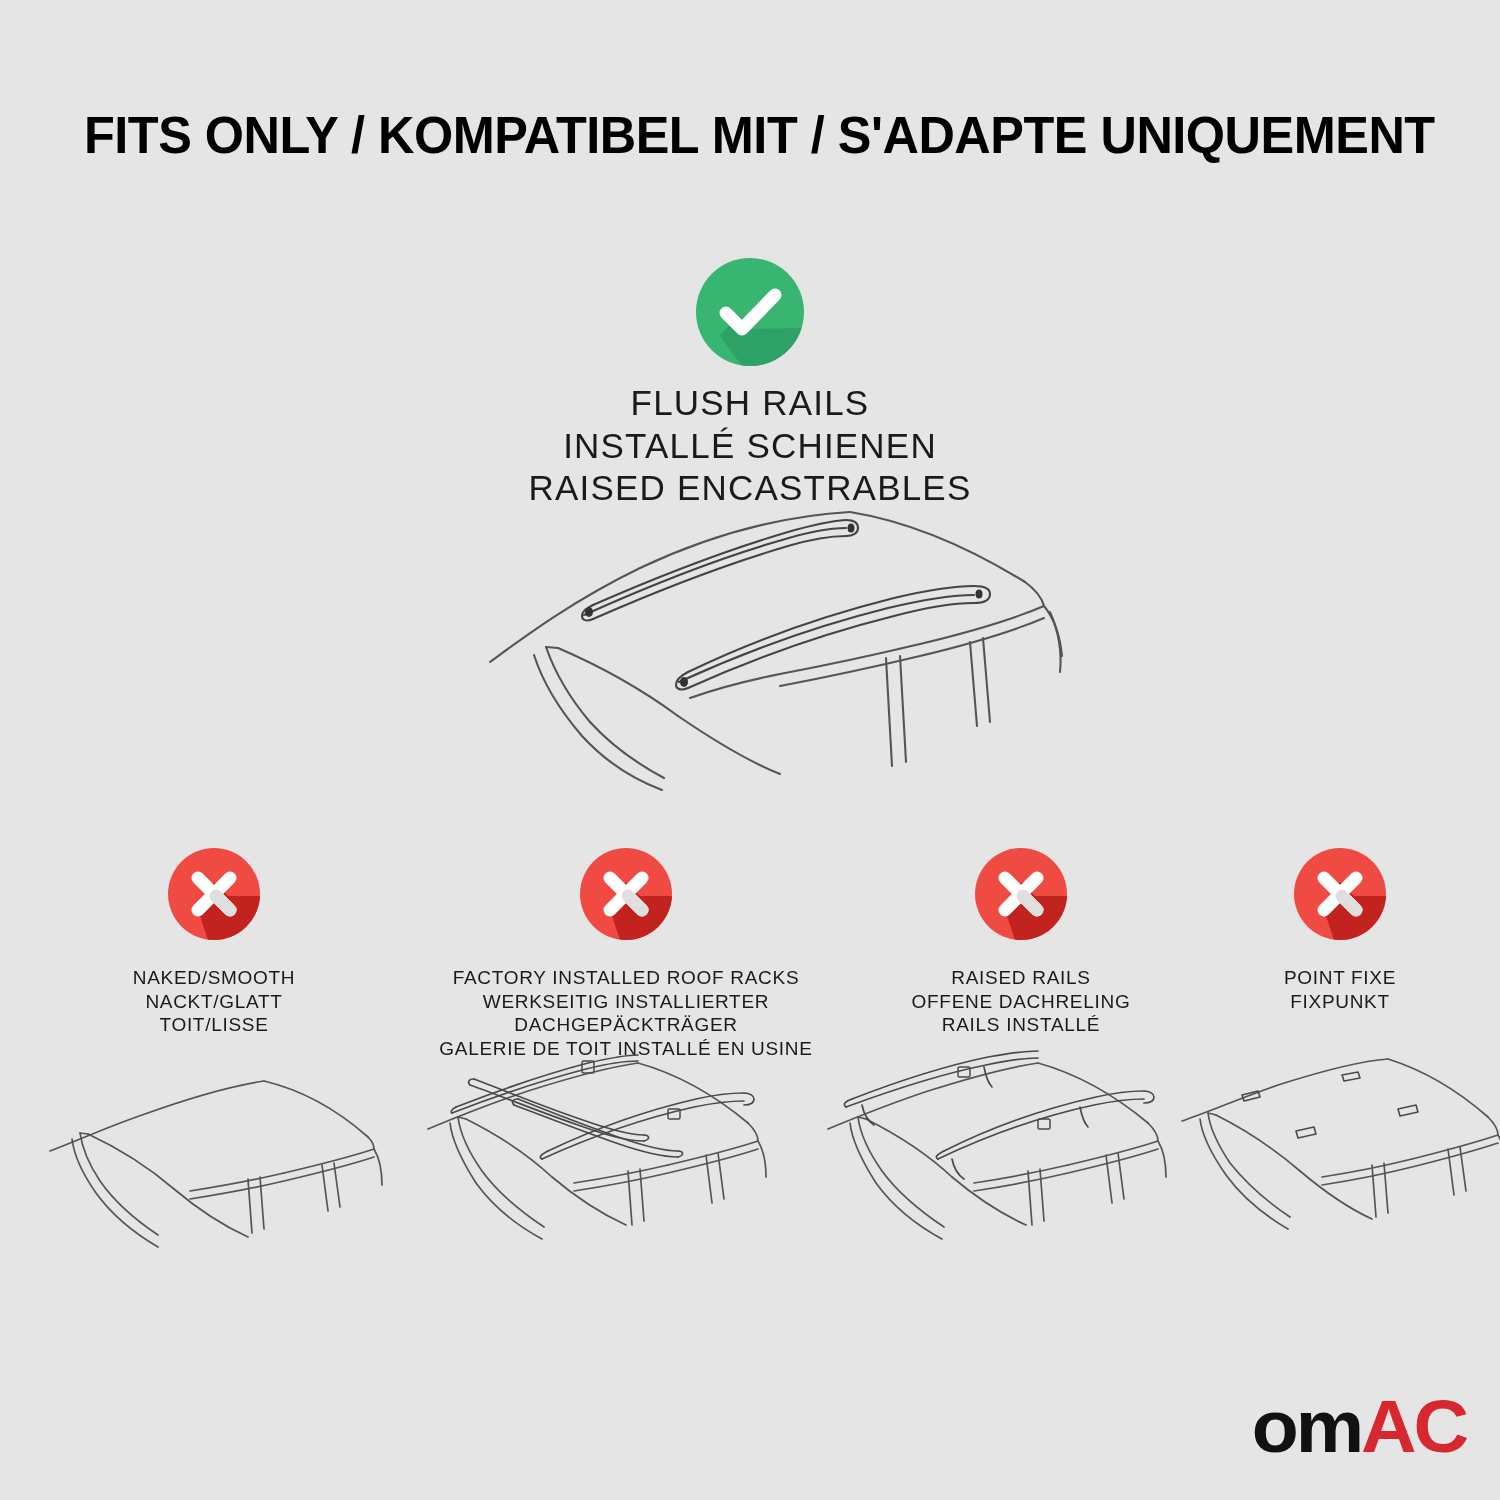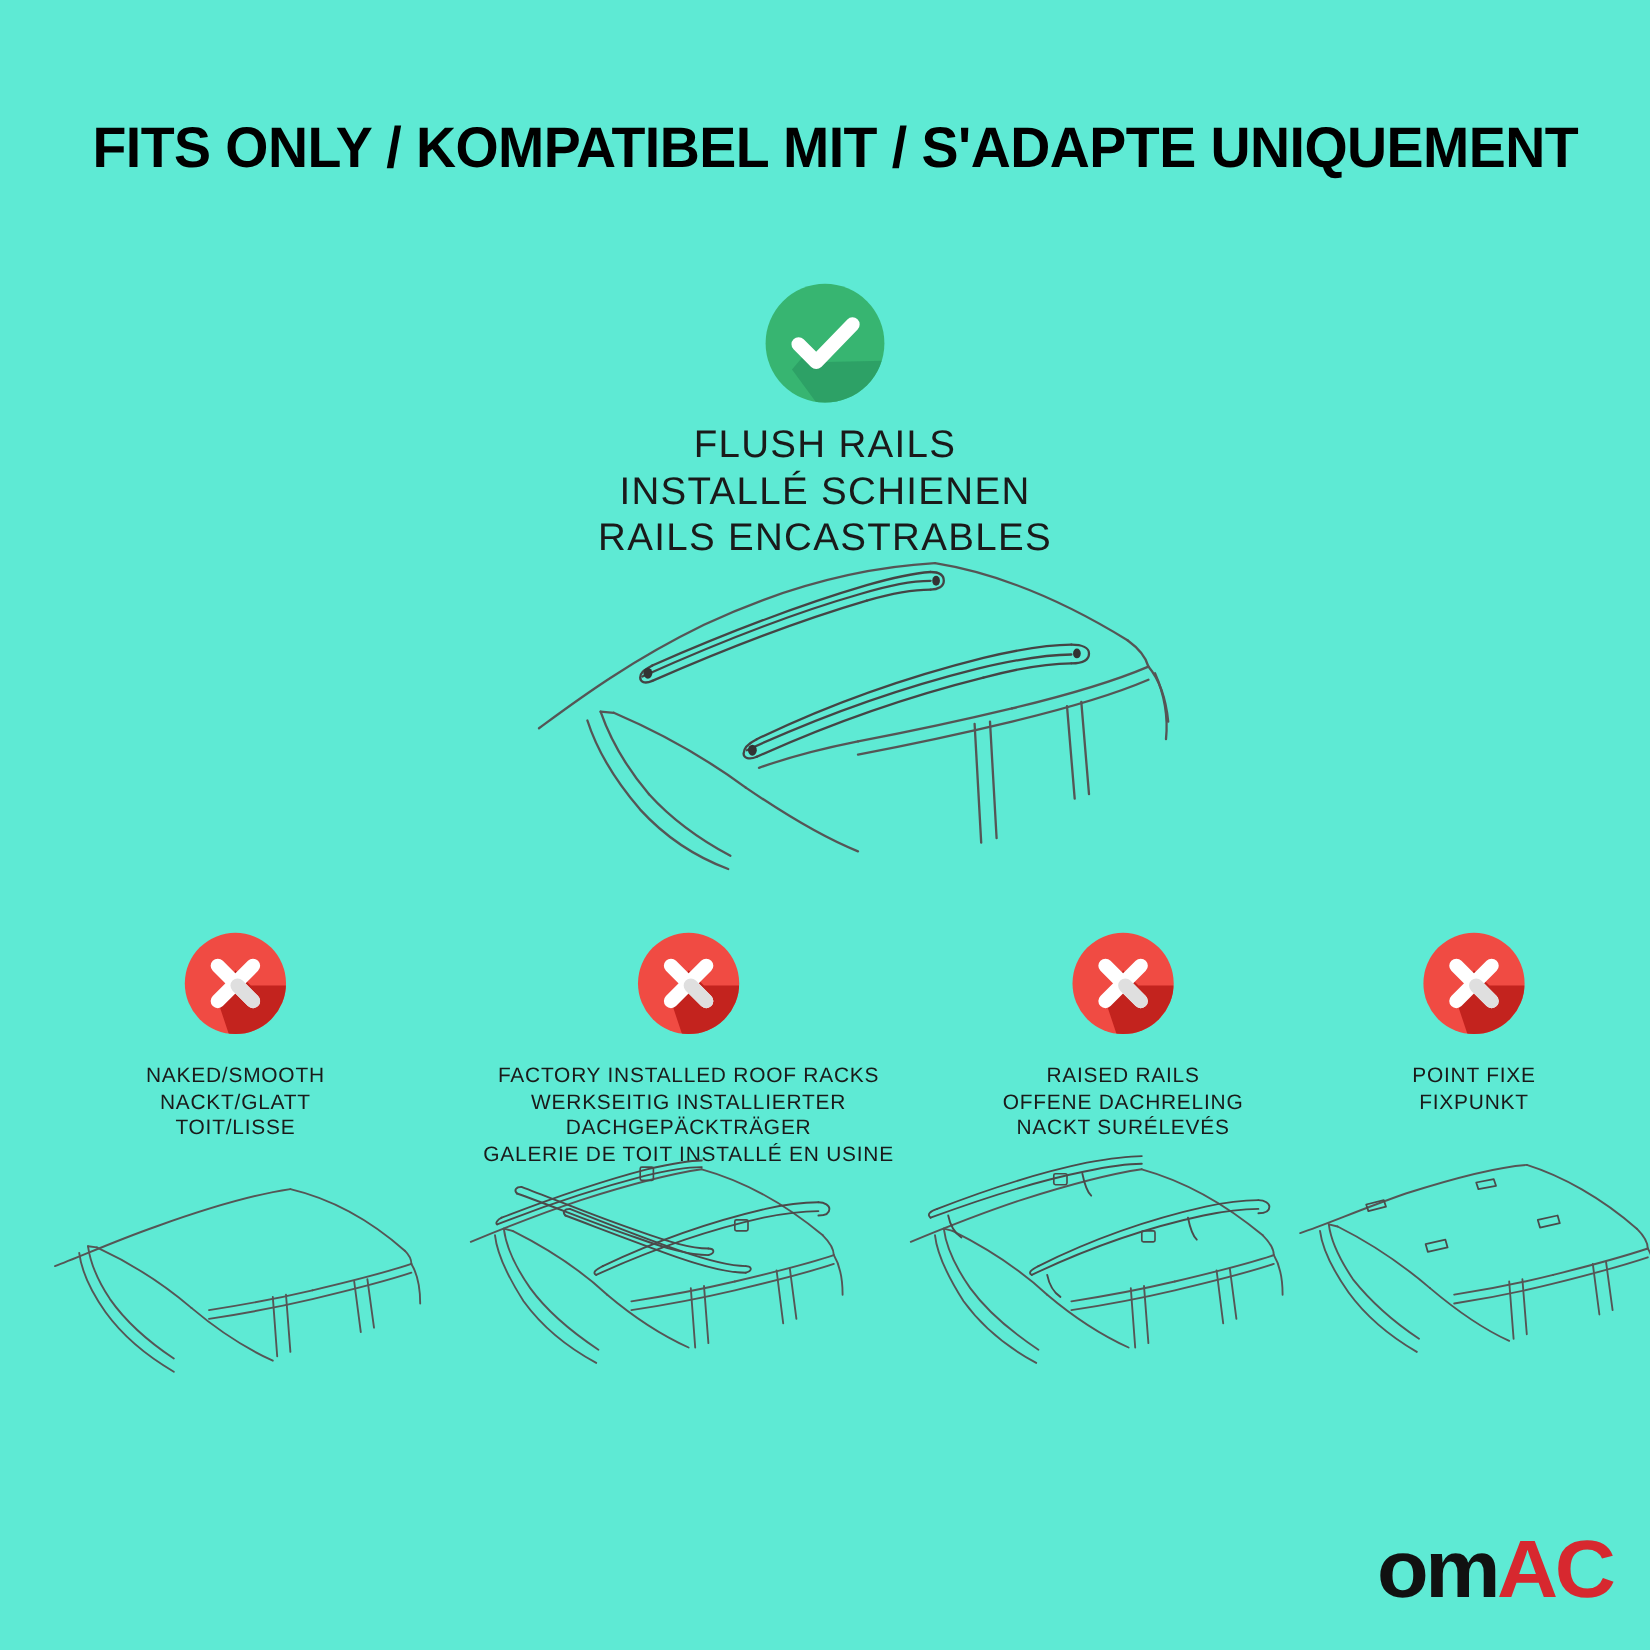"FITS ONLY / KOMPATIBEL MIT" #page { background: #5eead4 -> #e5e5e5 }
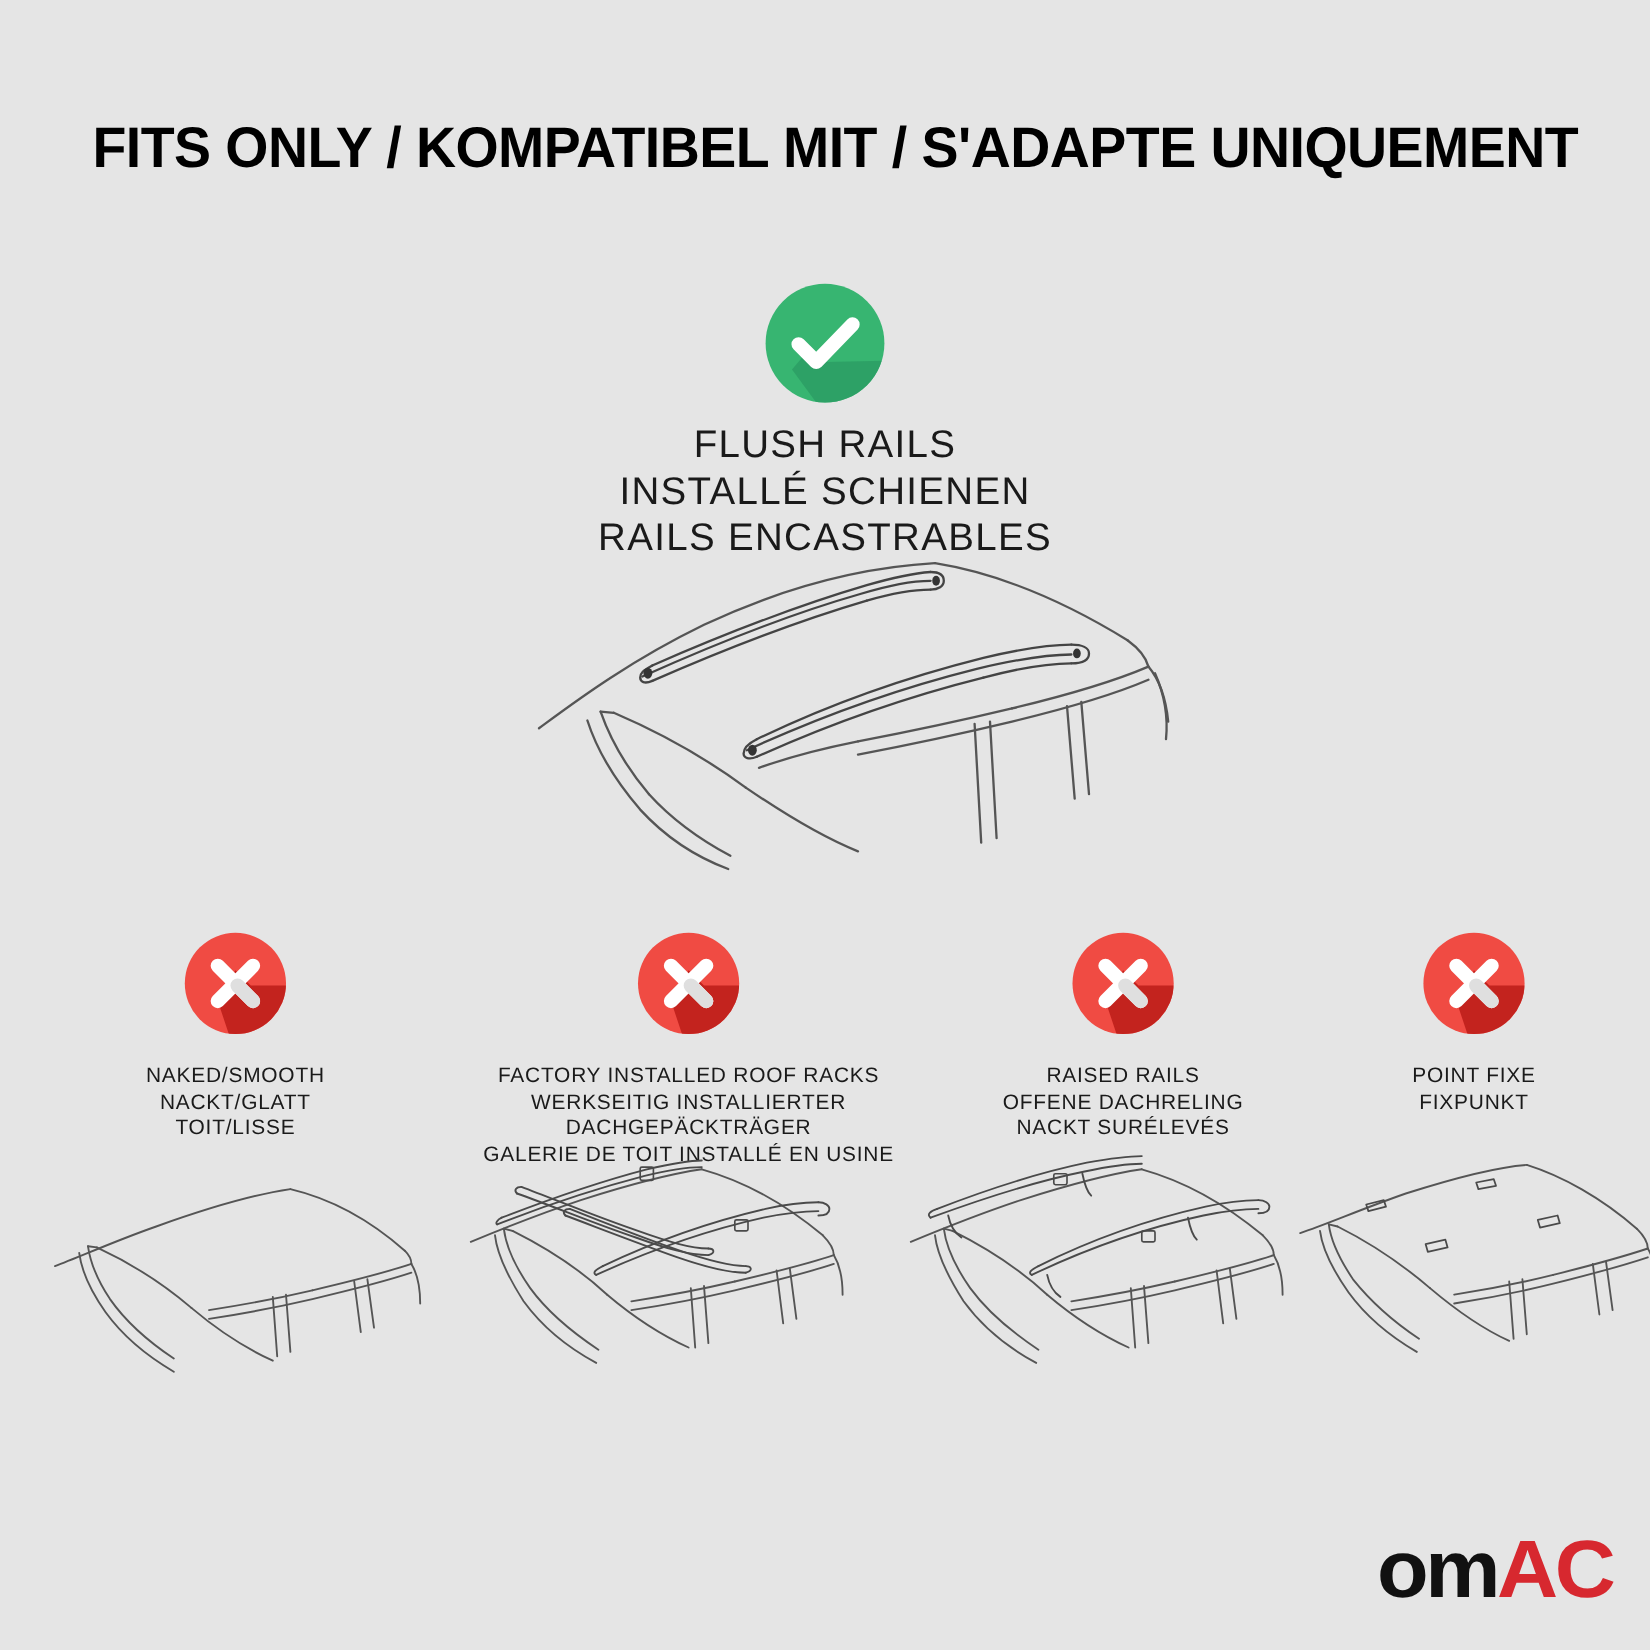"RAILS ENCASTRABLES" span { text: RAILS -> RAISED }
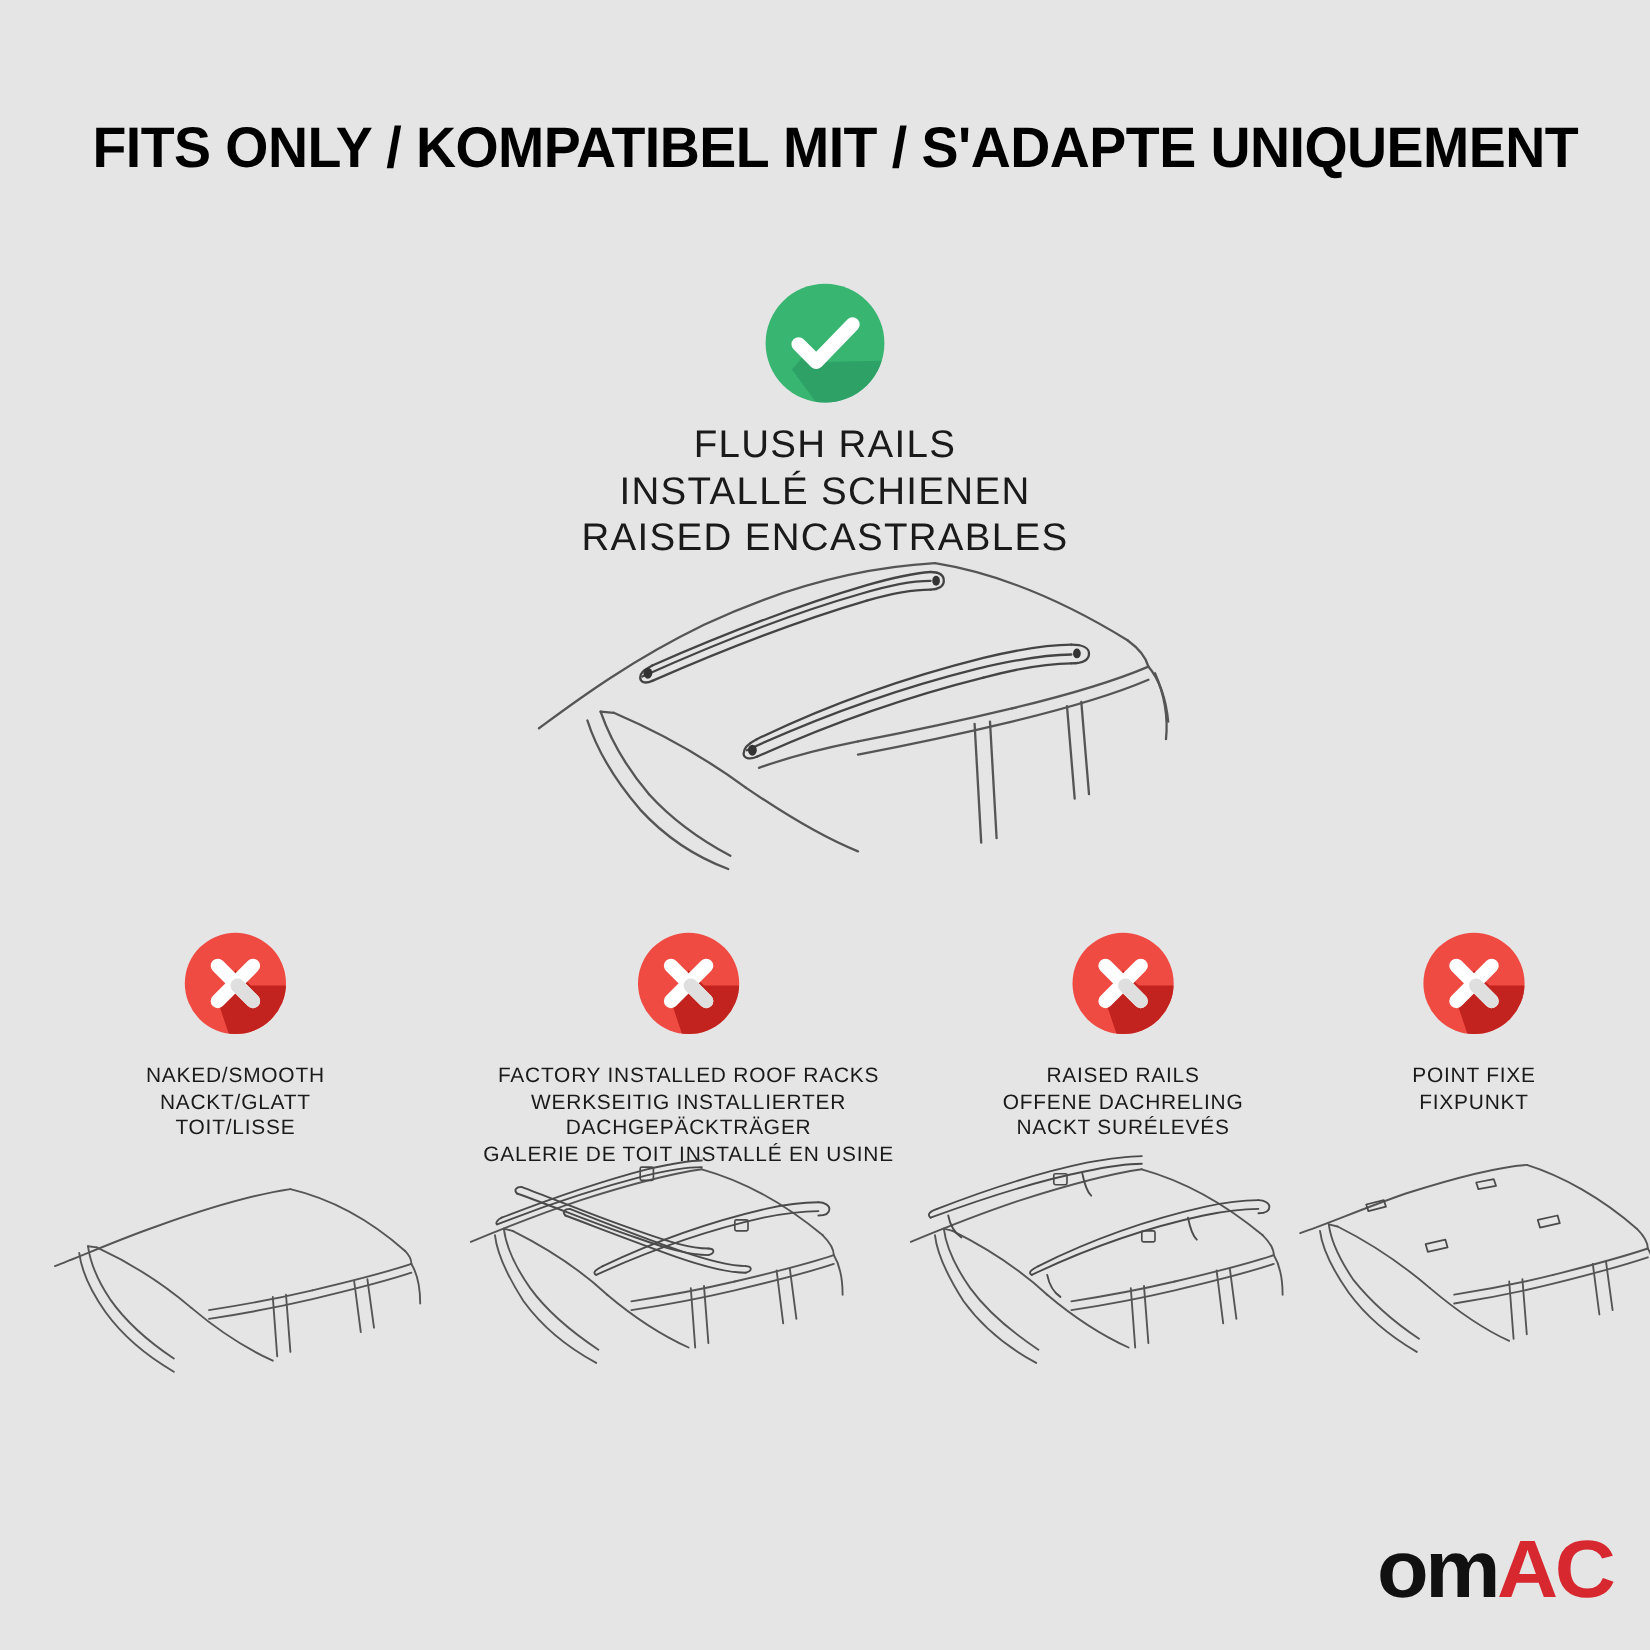"NACKT SURÉLEVÉS" span { text: NACKT SURÉLEVÉS -> RAILS INSTALLÉ }
